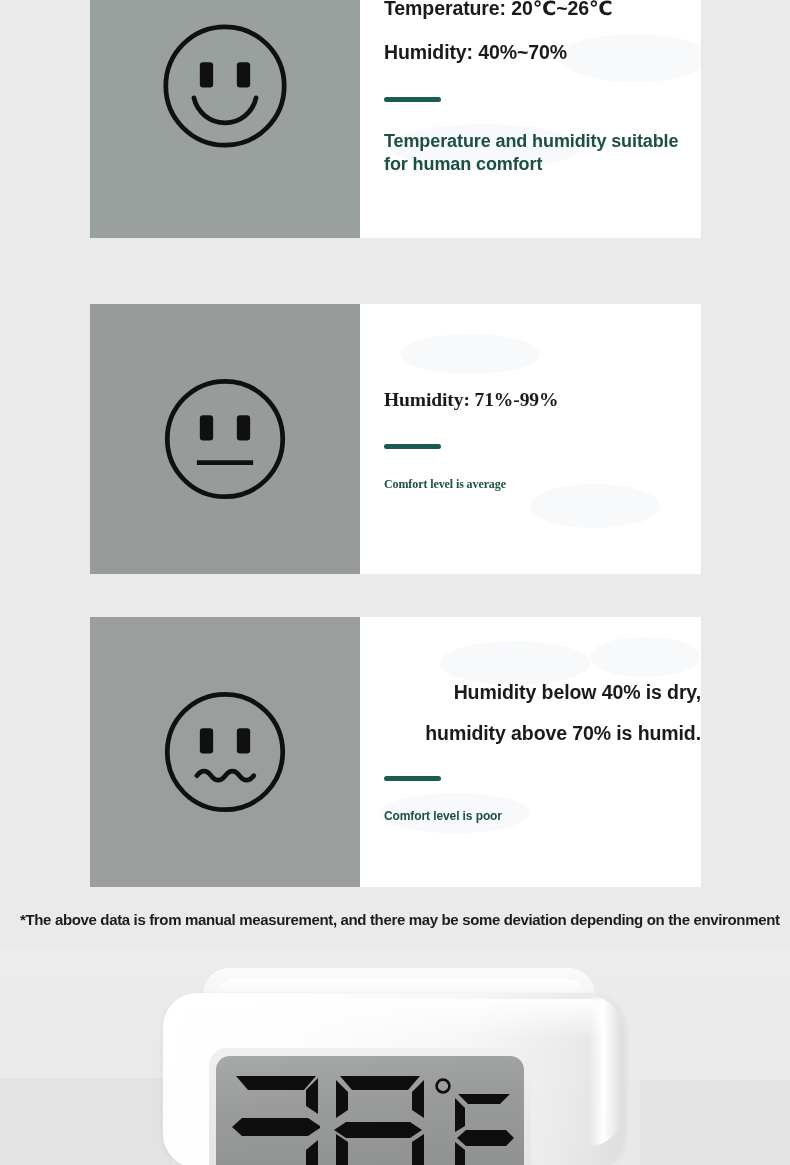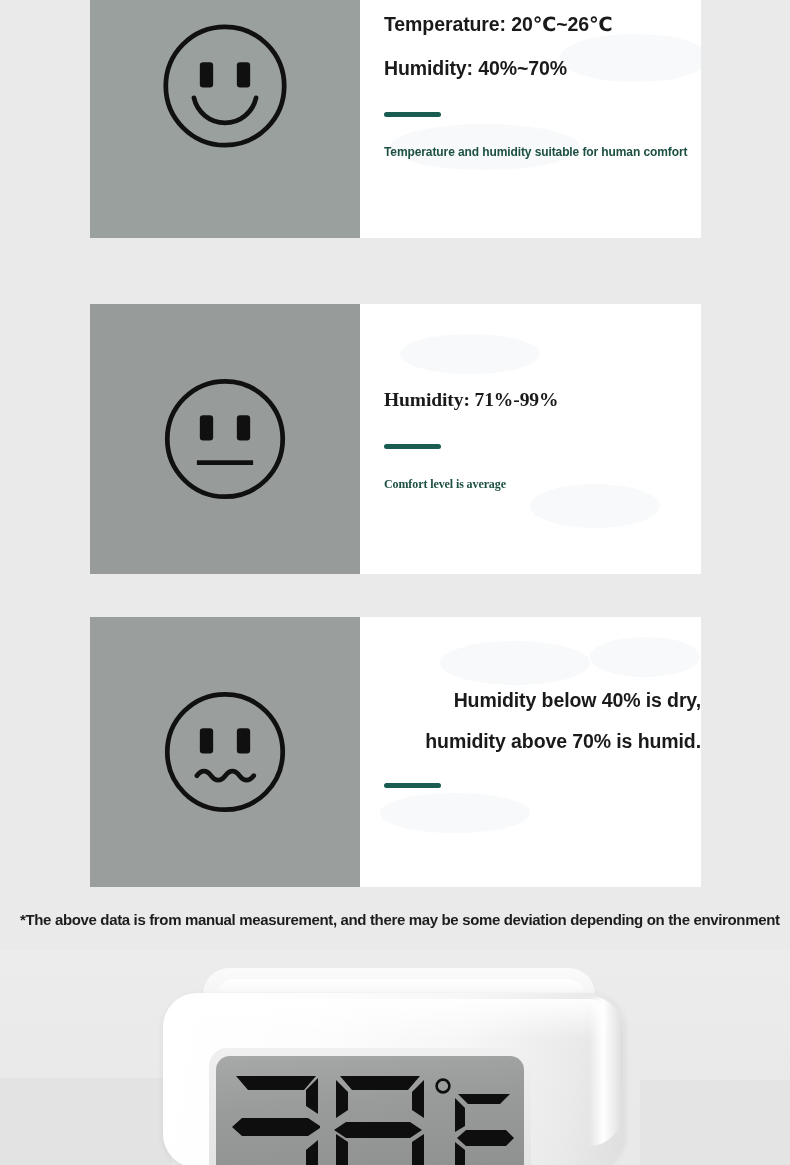"Temperature and humidity suitable for" .verdict { font-size: 12px -> 18px }
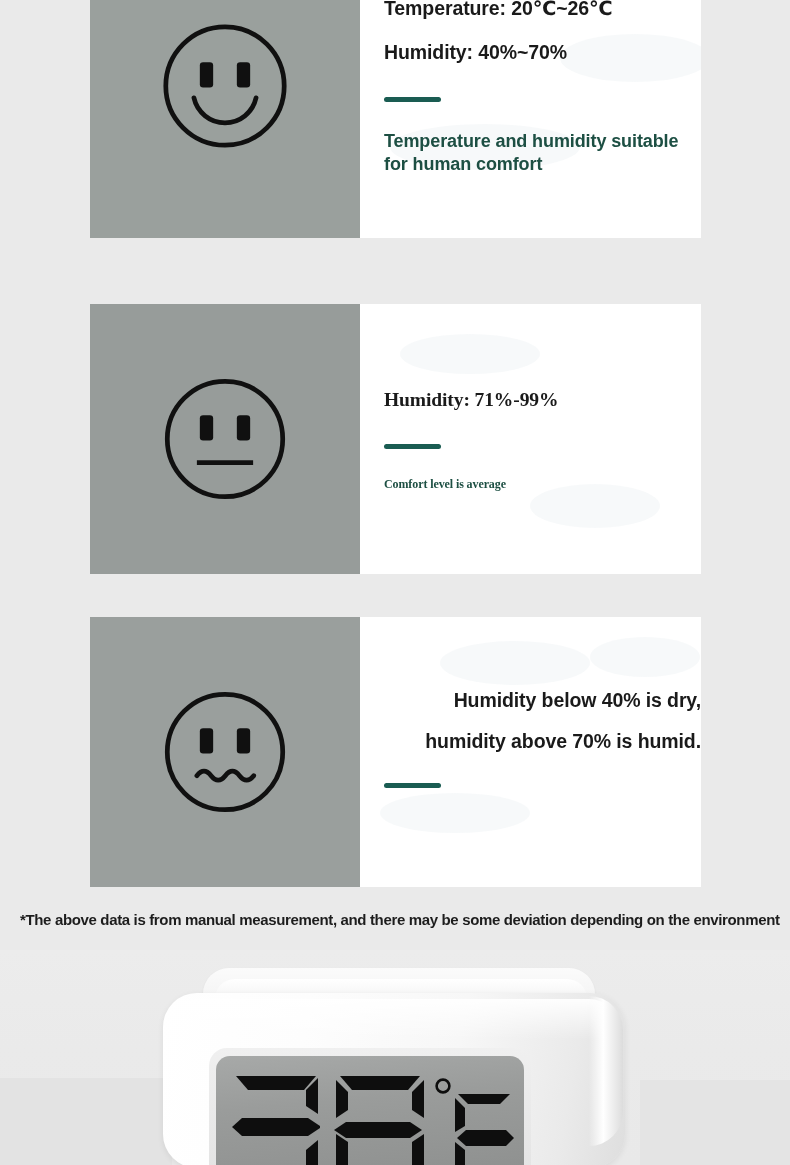"Comfort level is poor" div.verdict { html: none -> <div>Comfort level is poor</div> }
